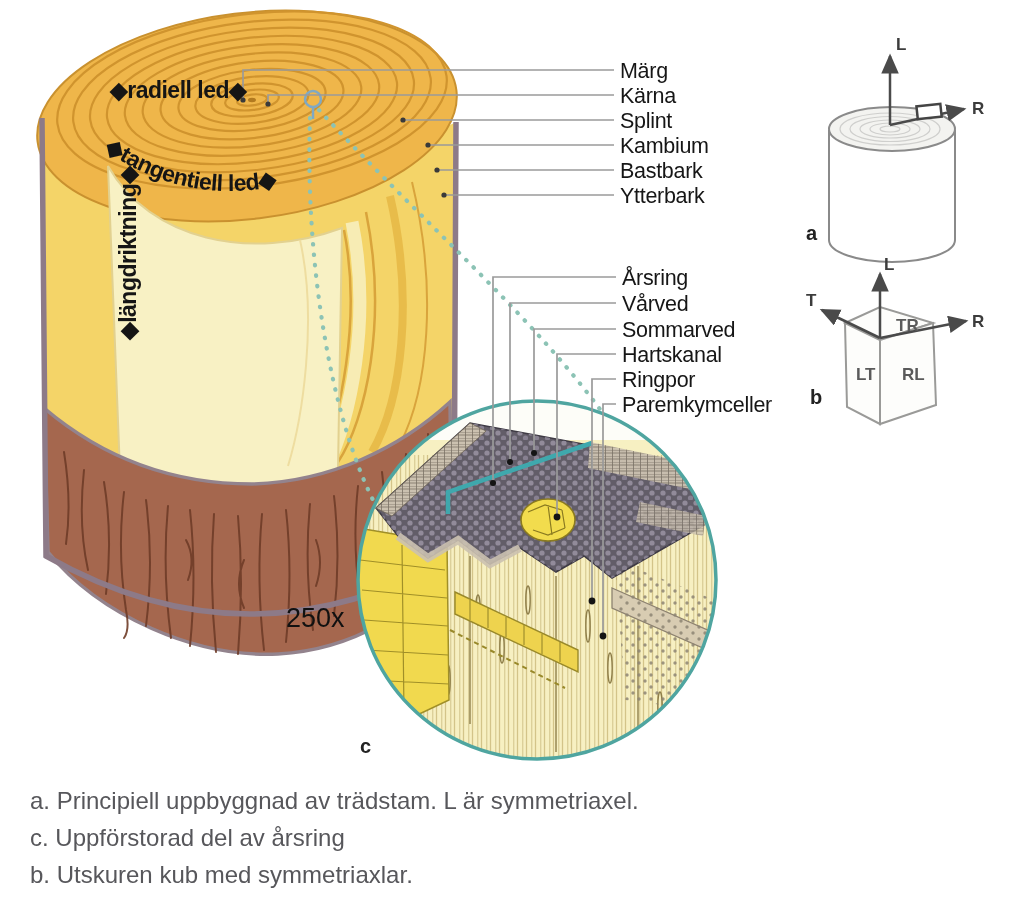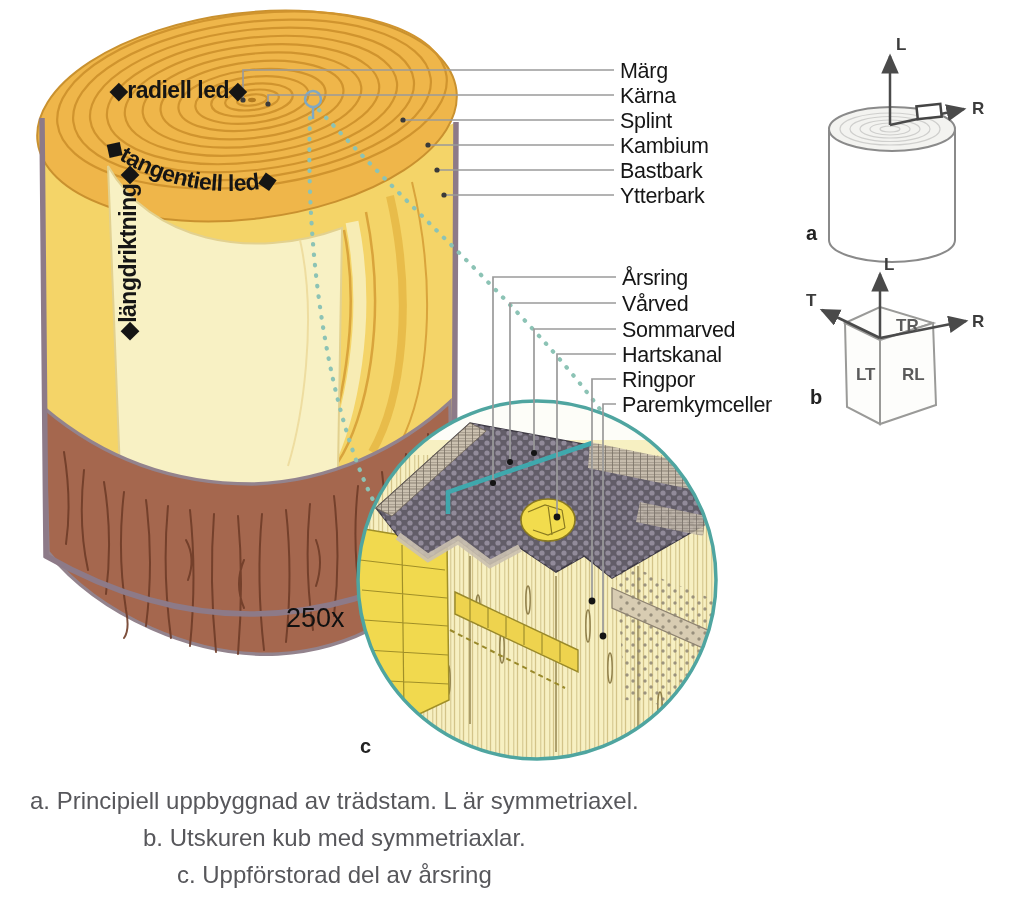"a. Principiell uppbyggnad av trädstam." .caption { text-align: center -> none }
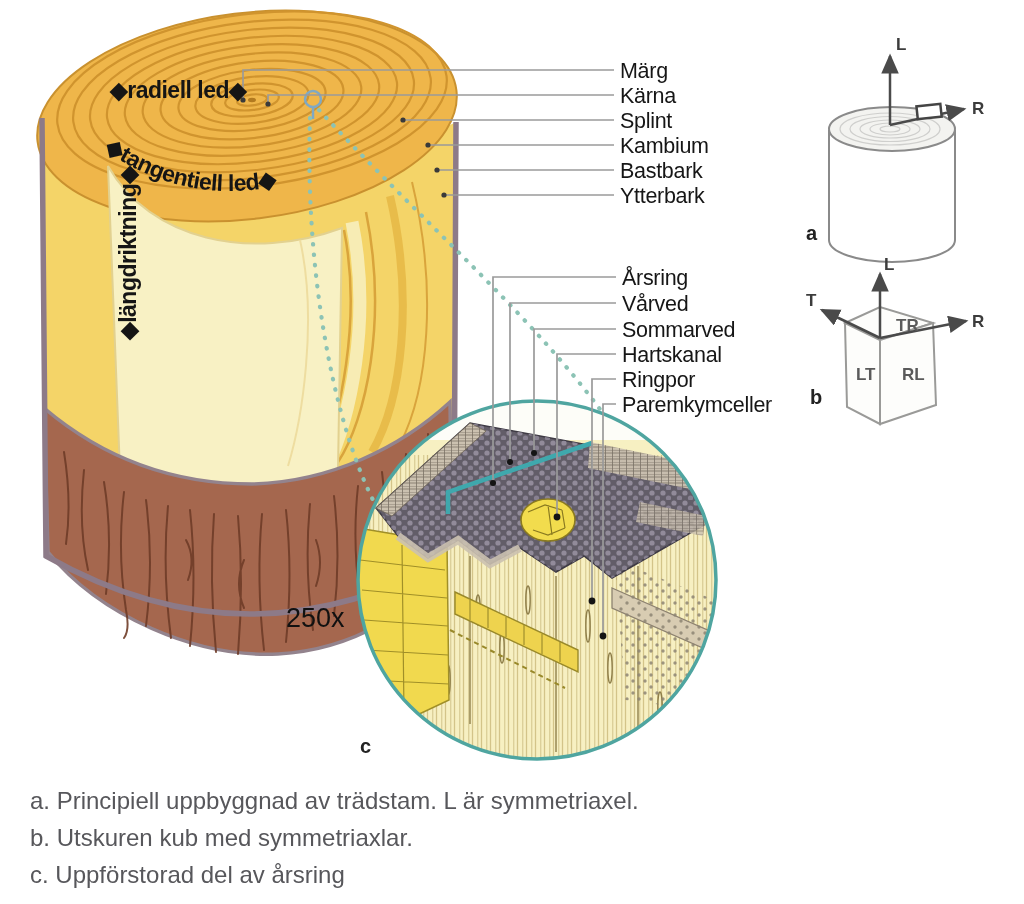"b. Utskuren kub med symmetriaxlar." div.caption { order: before "c. Uppförstorad del av årsring" -> after "c. Uppförstorad del av årsring" }
